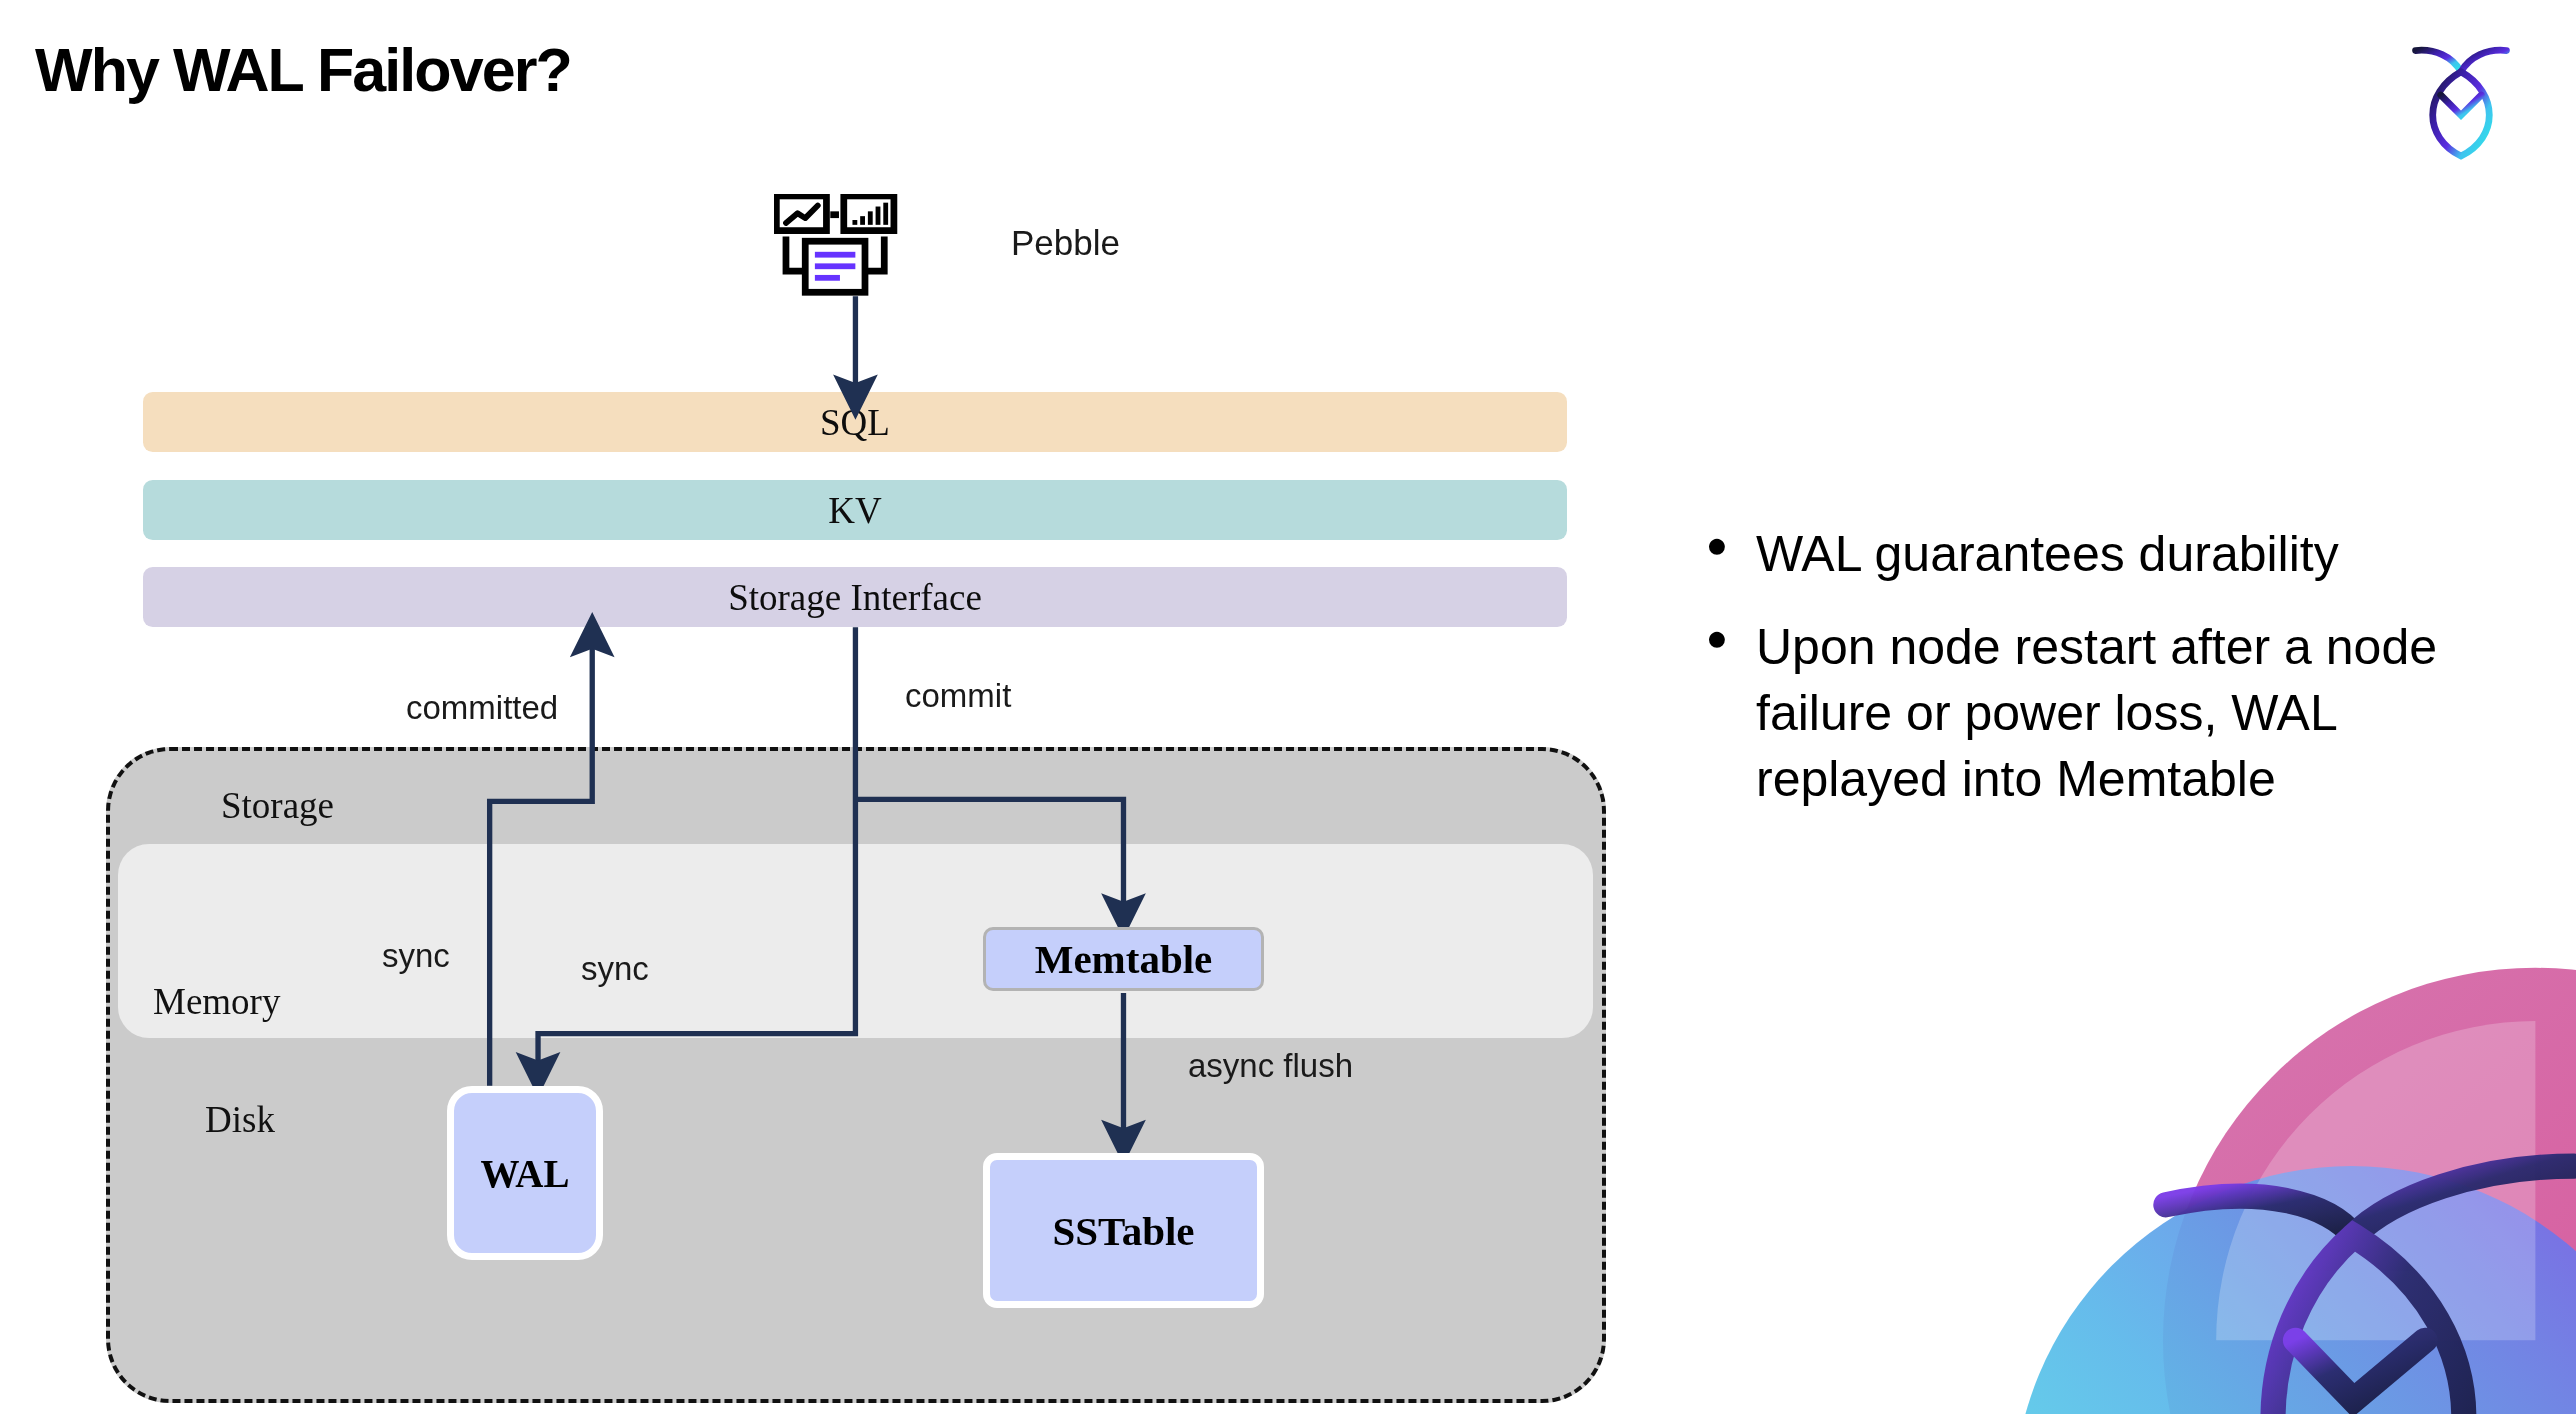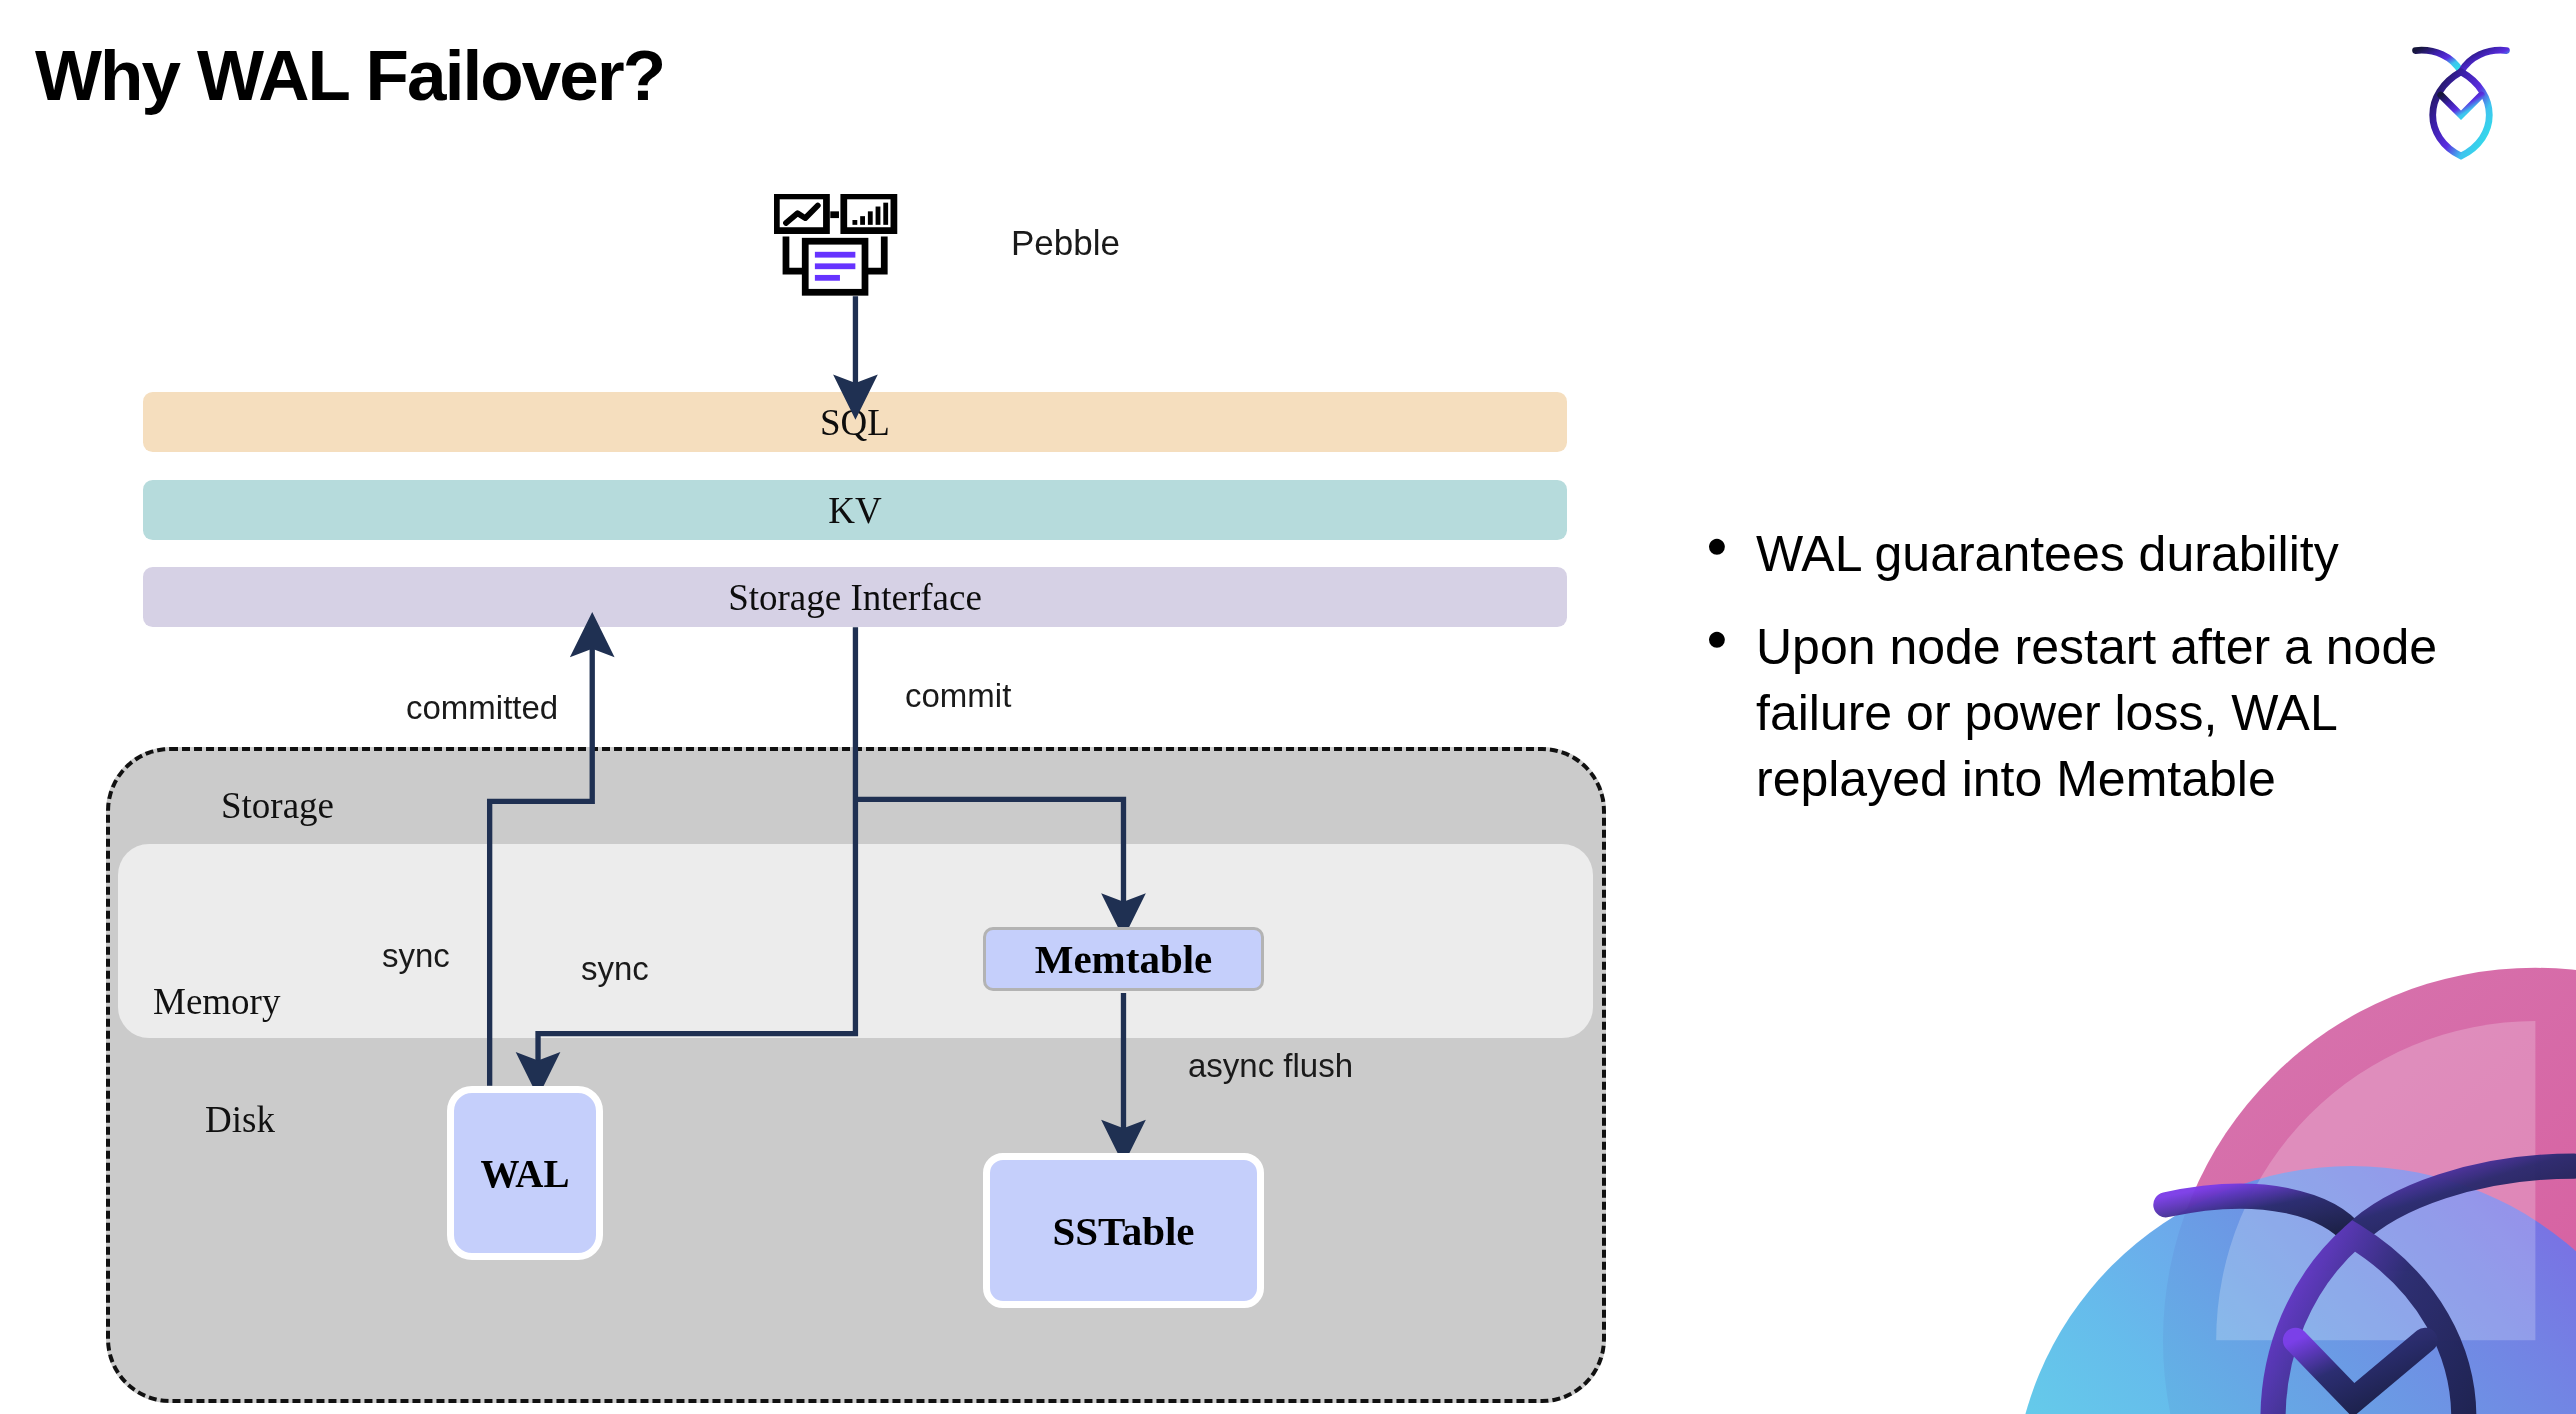"Why WAL Failover?" #slide-title { font-size: 71px -> 61px }
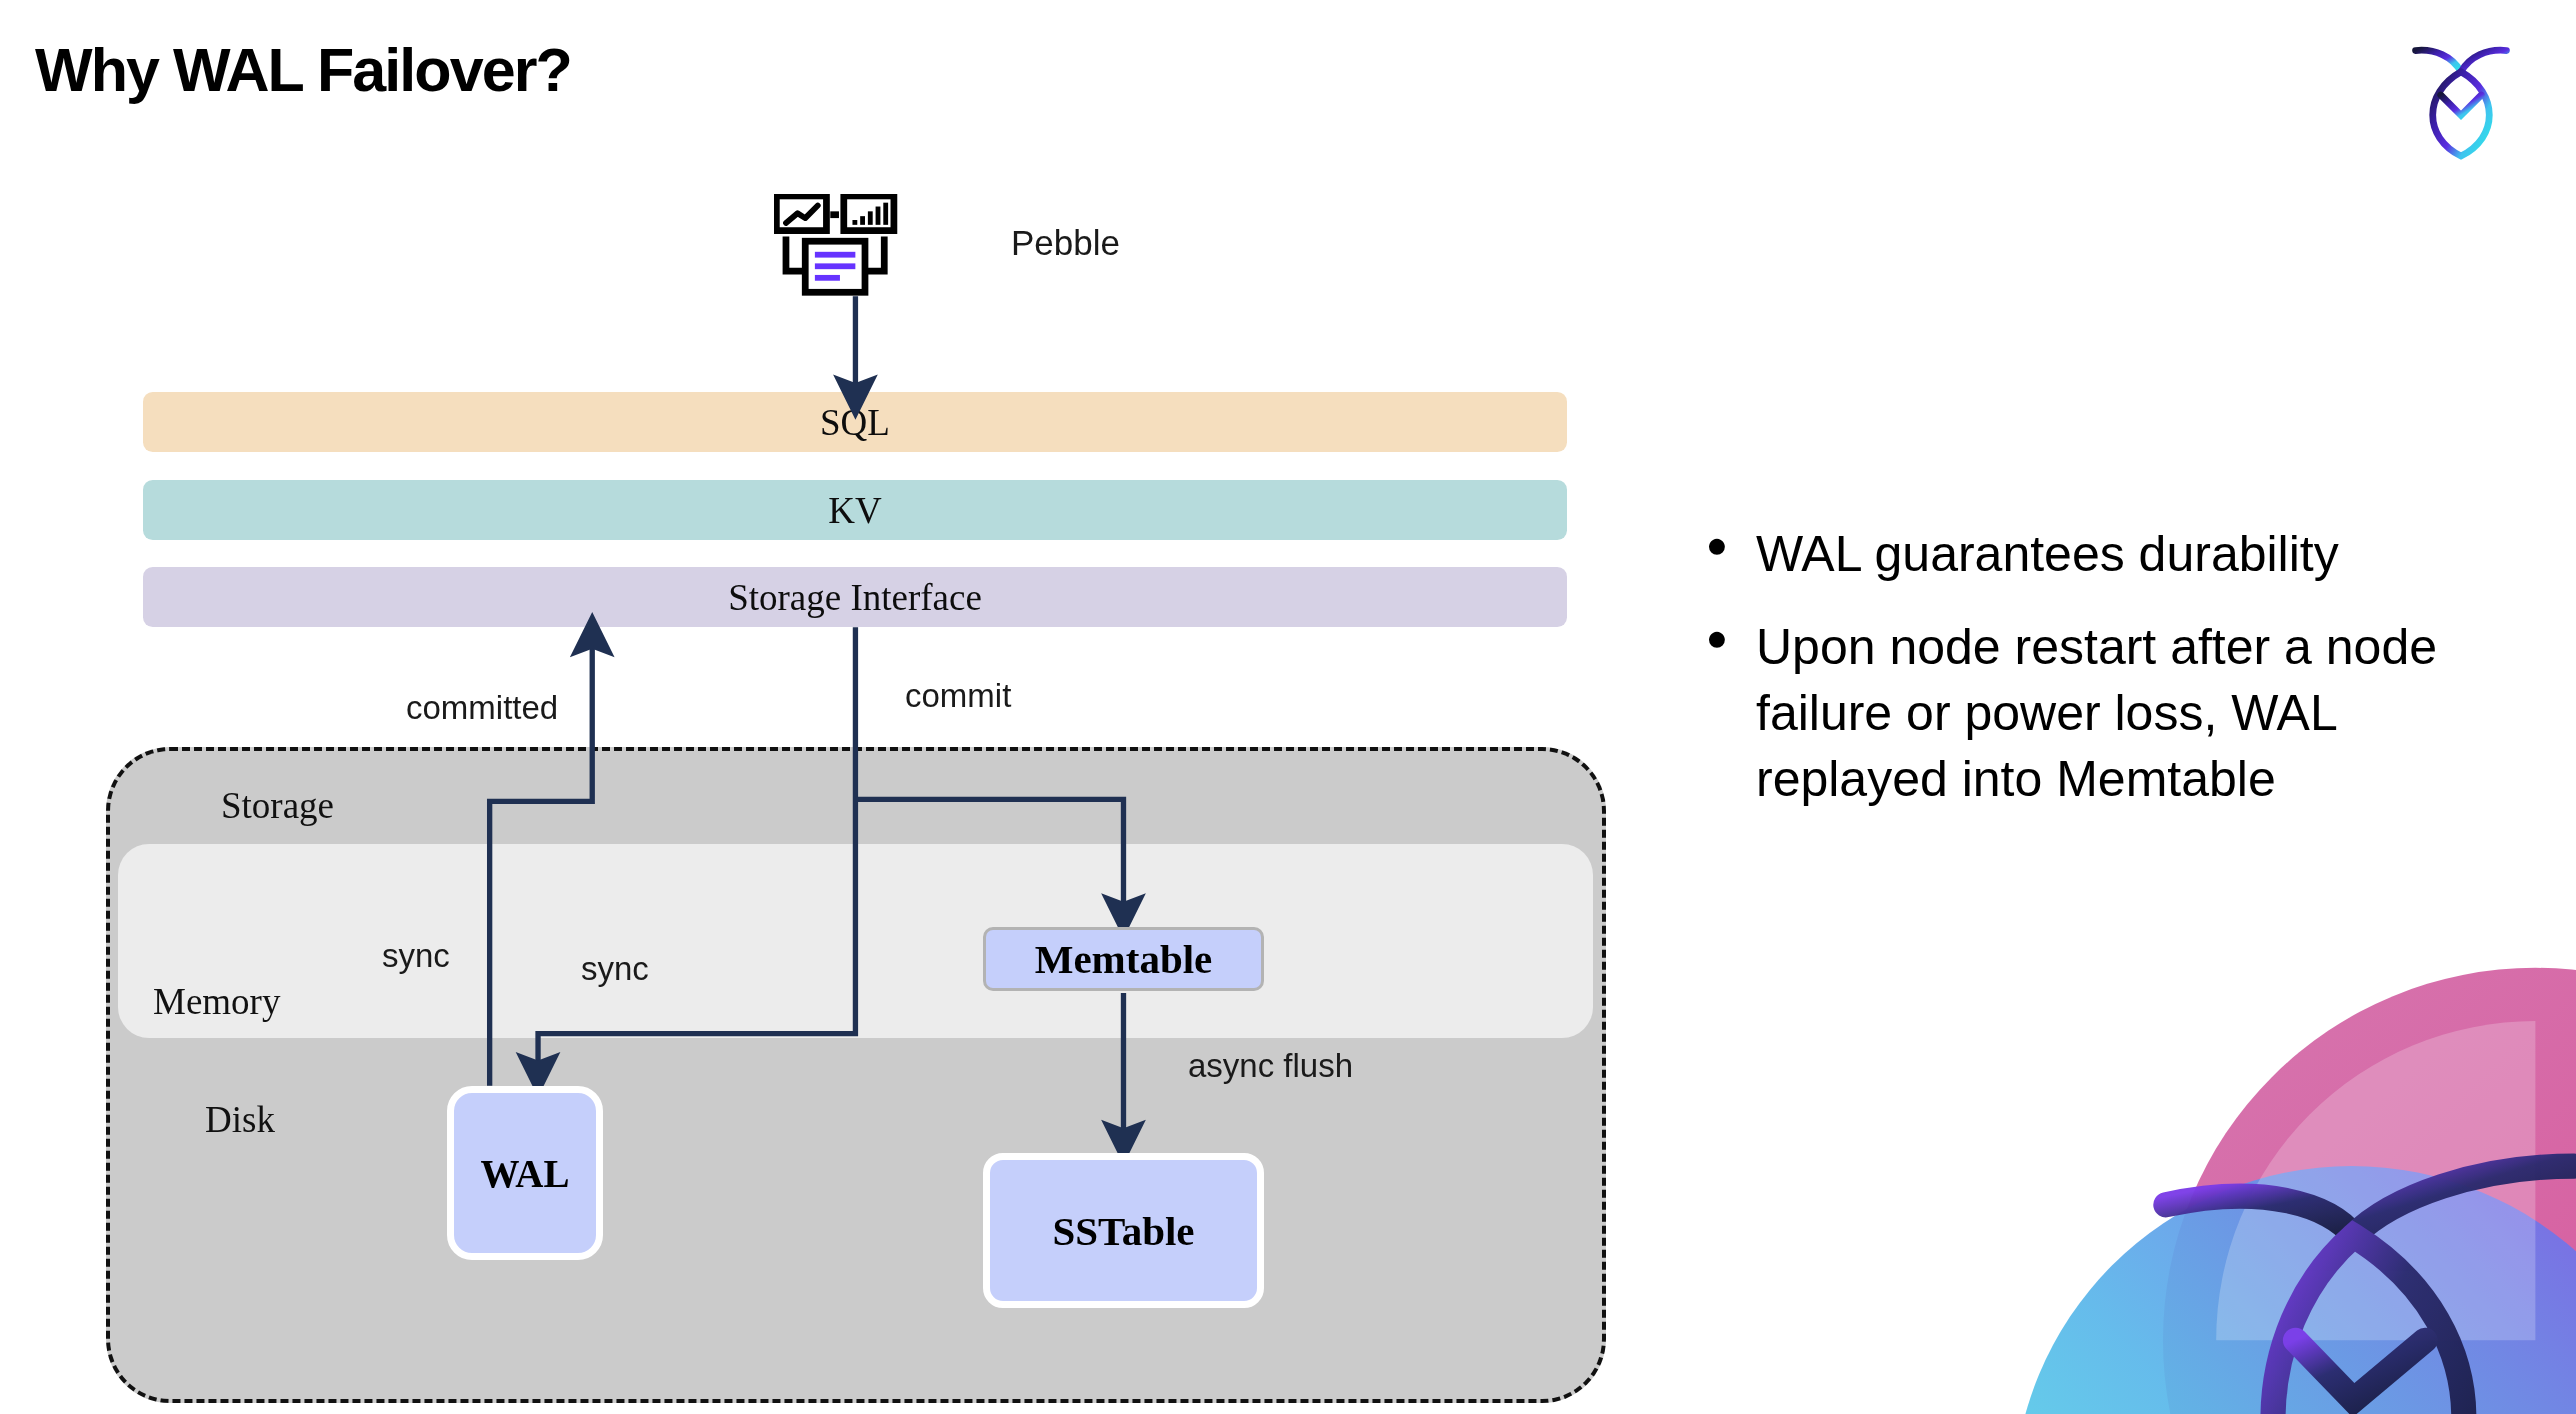"SSTable" #node-sstable { border-radius: 20px -> 14px }
